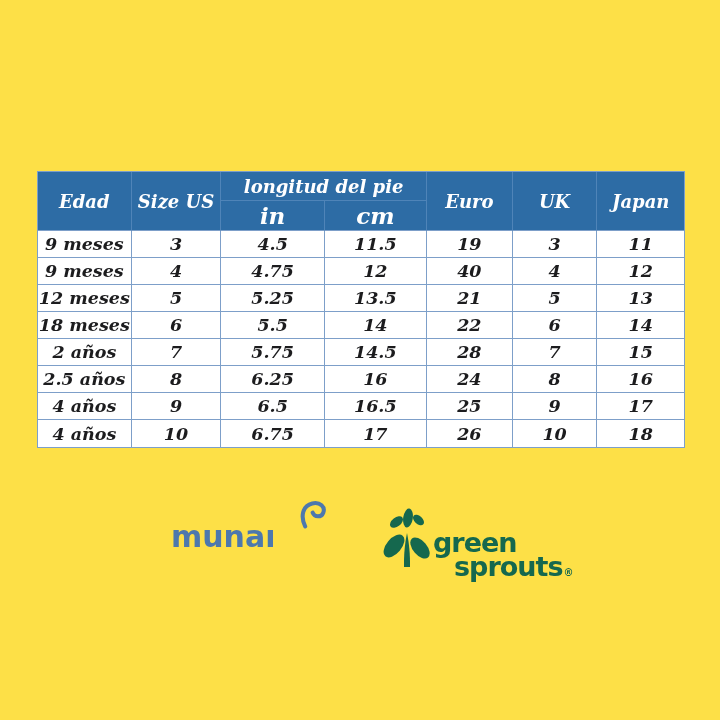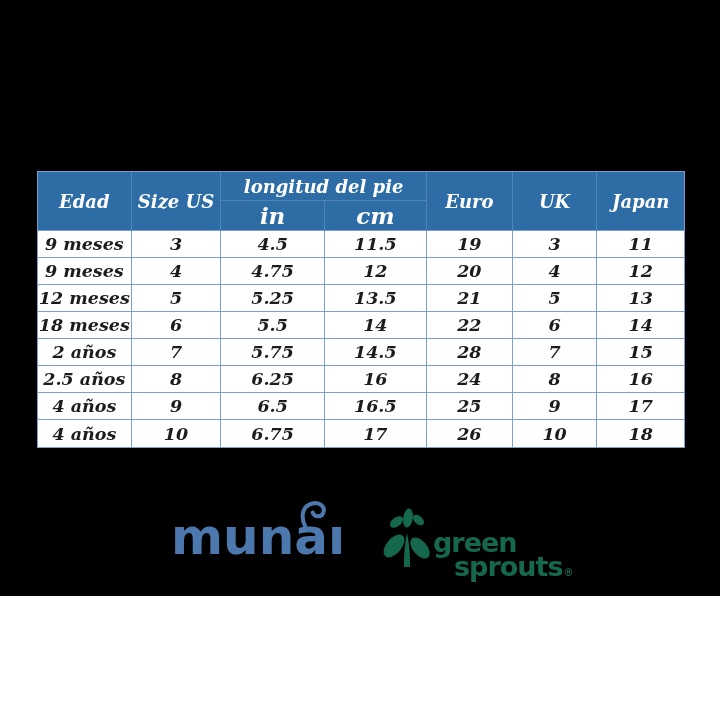"Edad" .canvas { background: #000000 -> #fde047; height: 596px -> 720px }
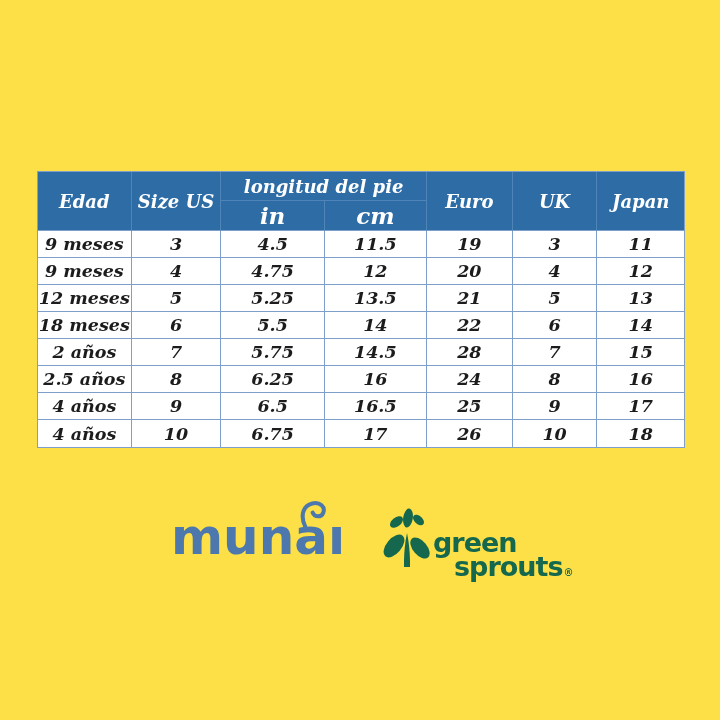"20" td { text: 20 -> 40 }
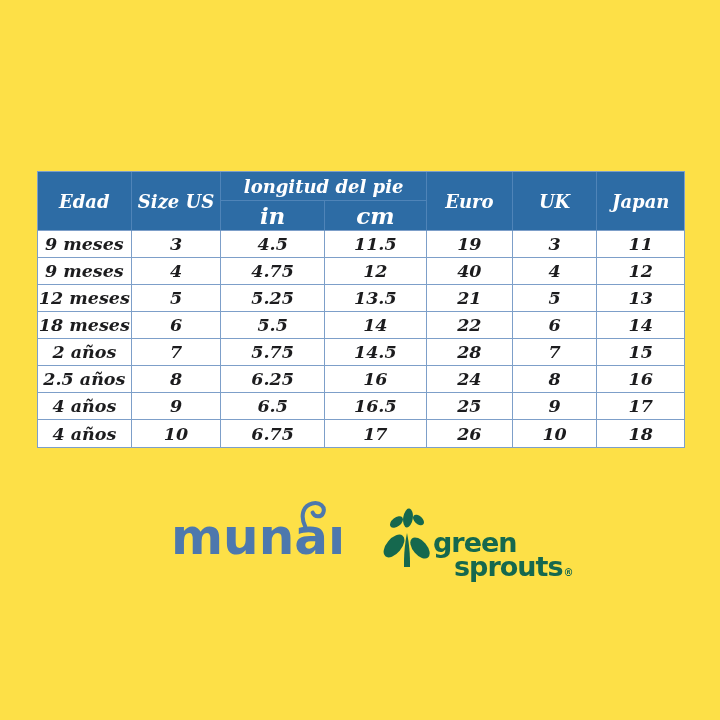"munaı" .munai-text { font-size: 50px -> 30px }
